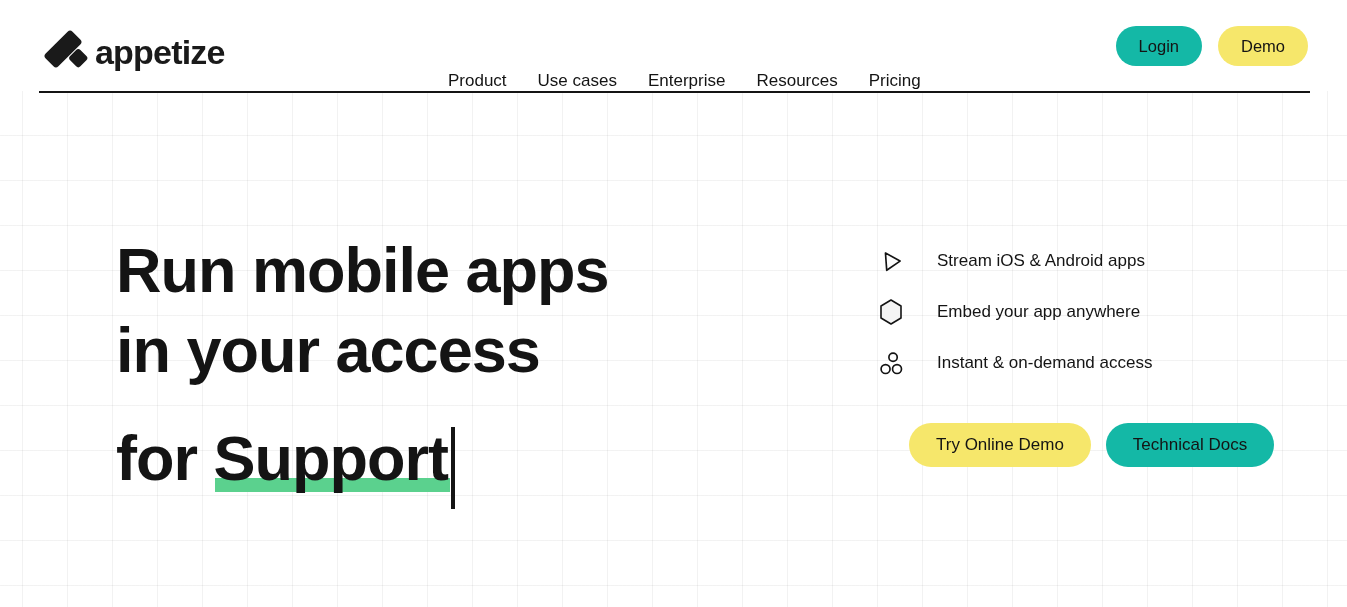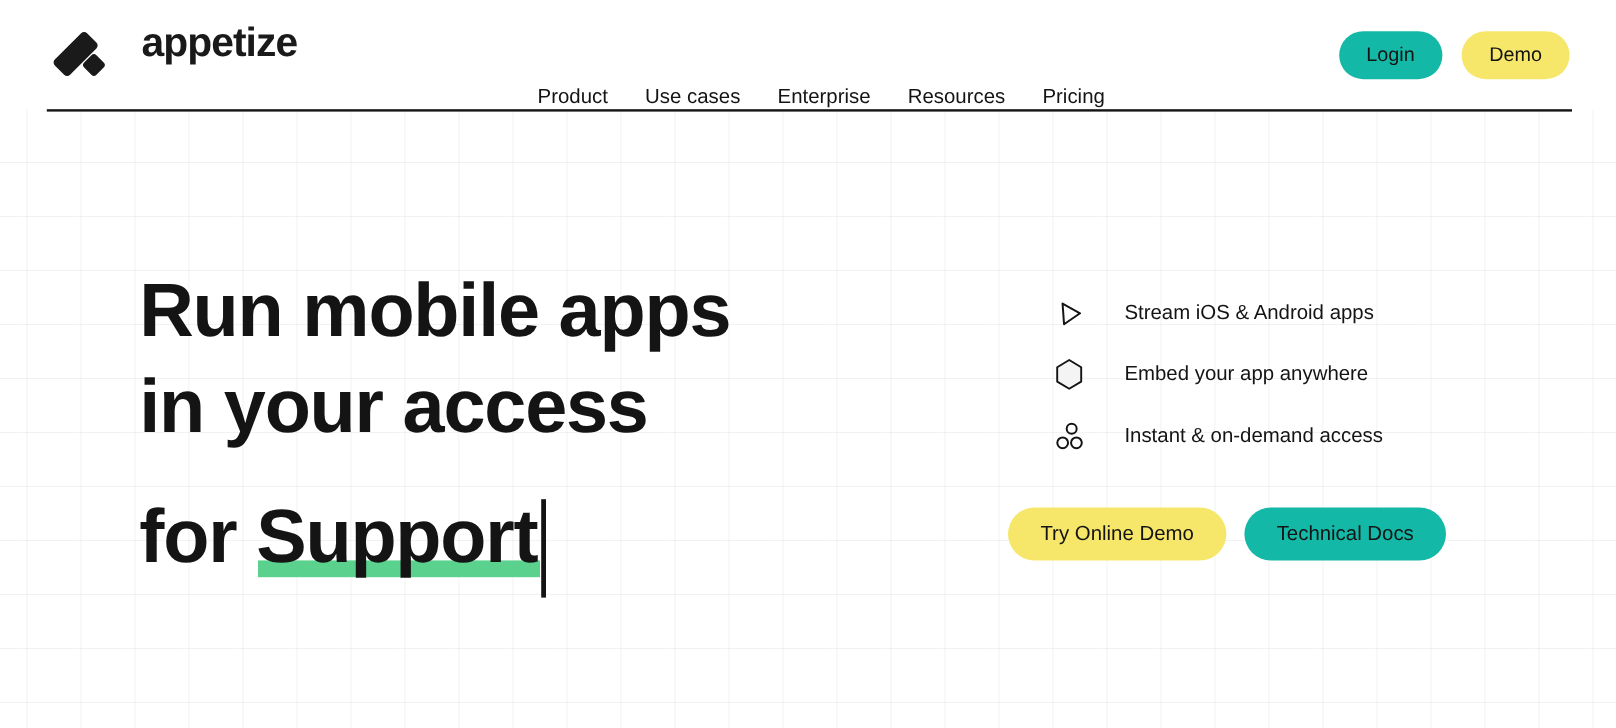"appetize" .brand { align-items: flex-start -> flex-end; gap: 26px -> 3px }
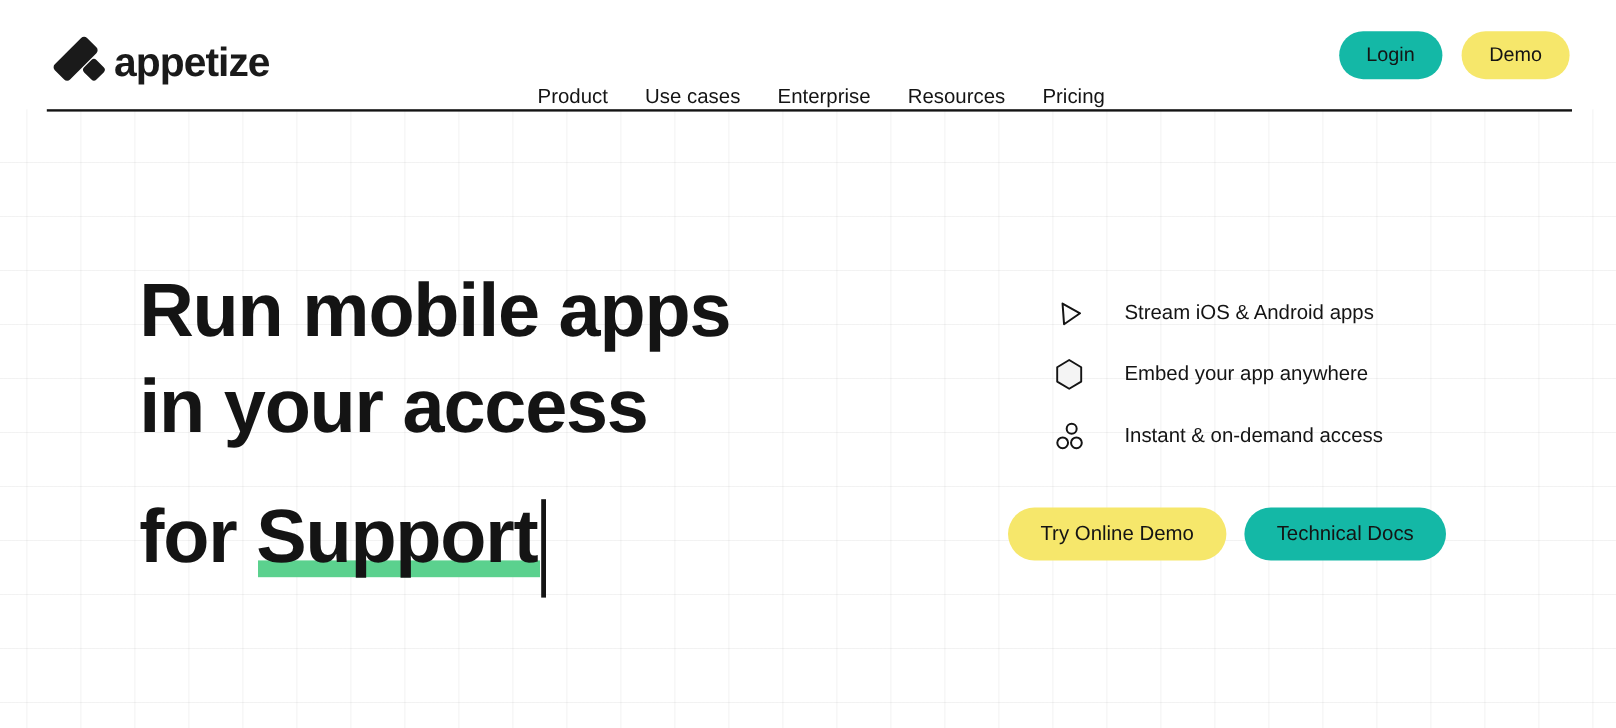"Run mobile apps" .headline { top: 219px -> 230px }
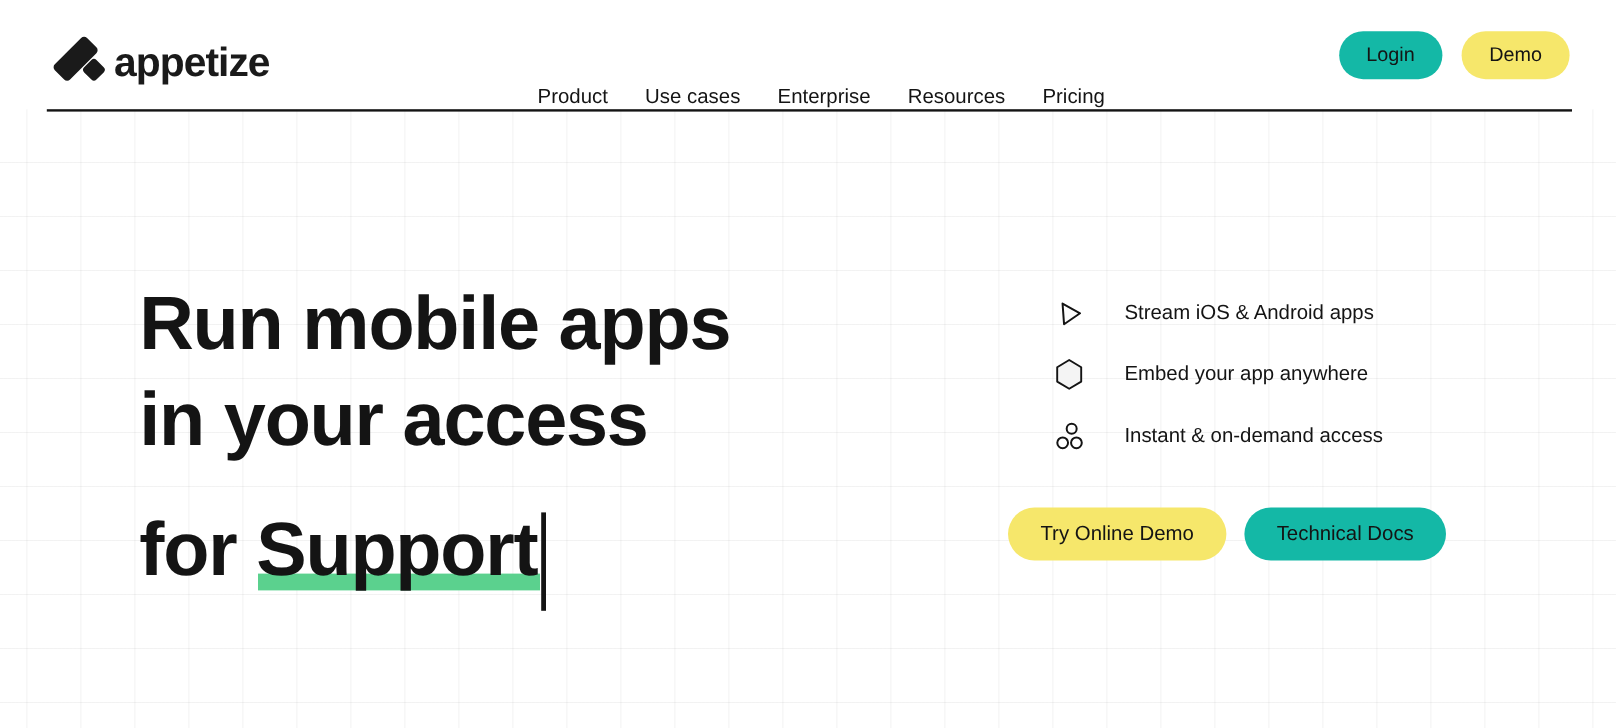"Try Online Demo" .cta-row { left: 840px -> 909px }
